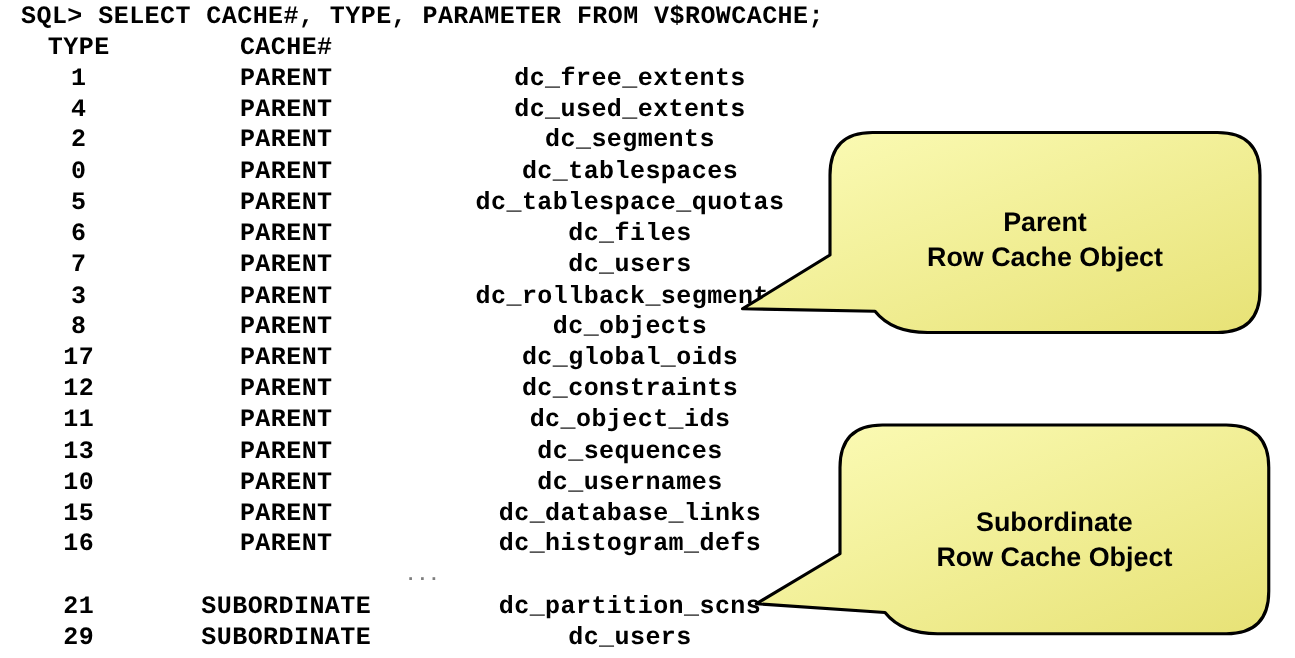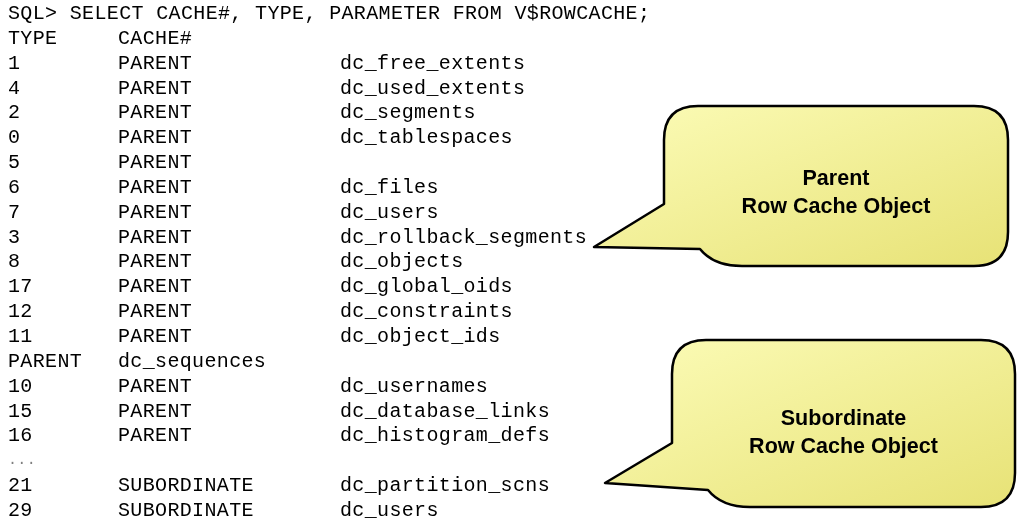"SQL> SELECT CACHE#, TYPE, PARAMETER" .terminal { font-weight: normal -> bold; text-align: none -> center }
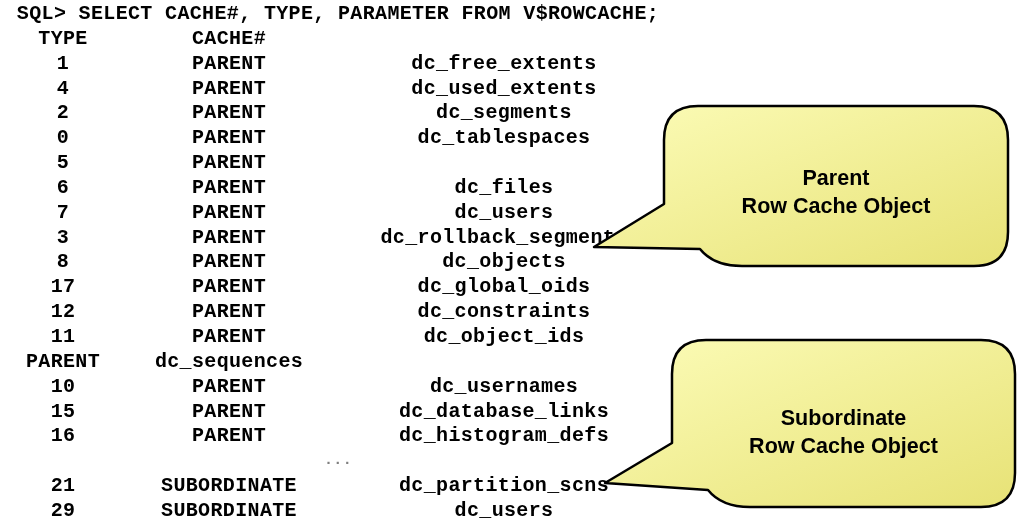"dc_tablespace_quotas" span { html: none -> <span>dc_tablespace_quotas</span> }
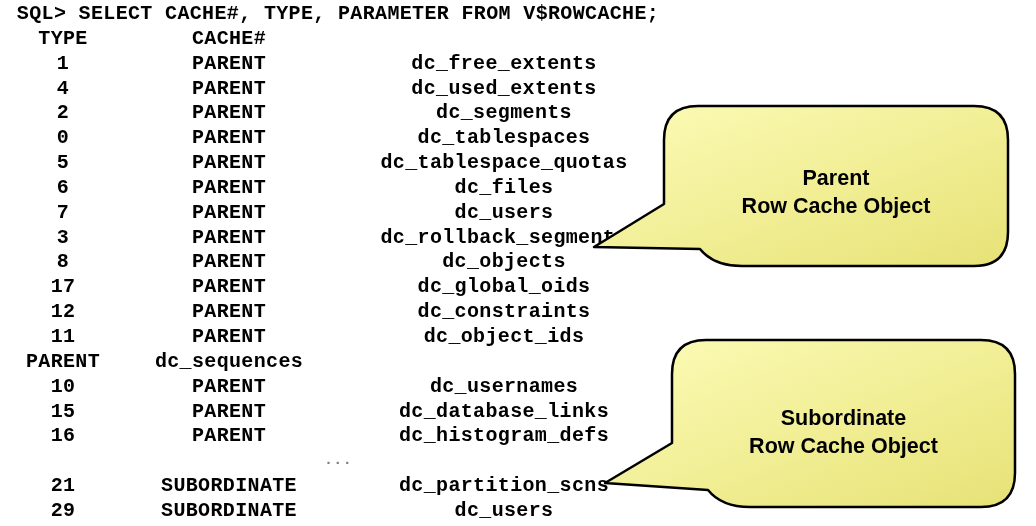"13" span { html: none -> <span>13</span> }
